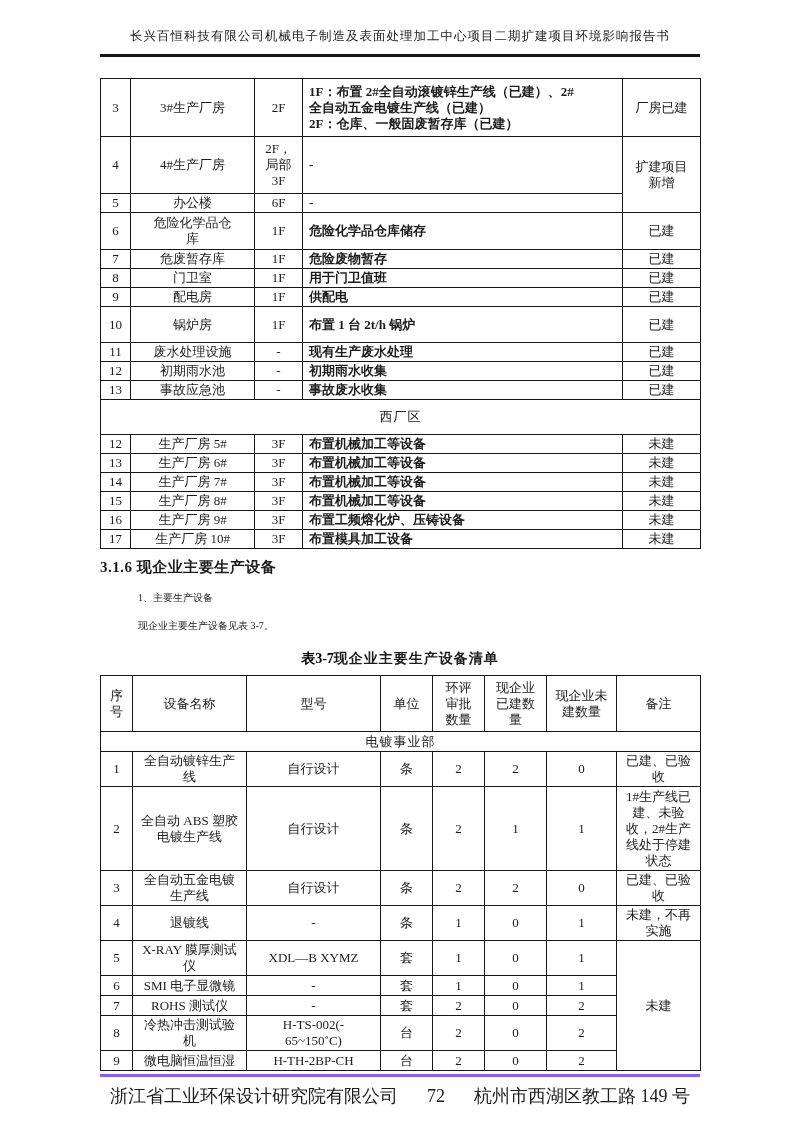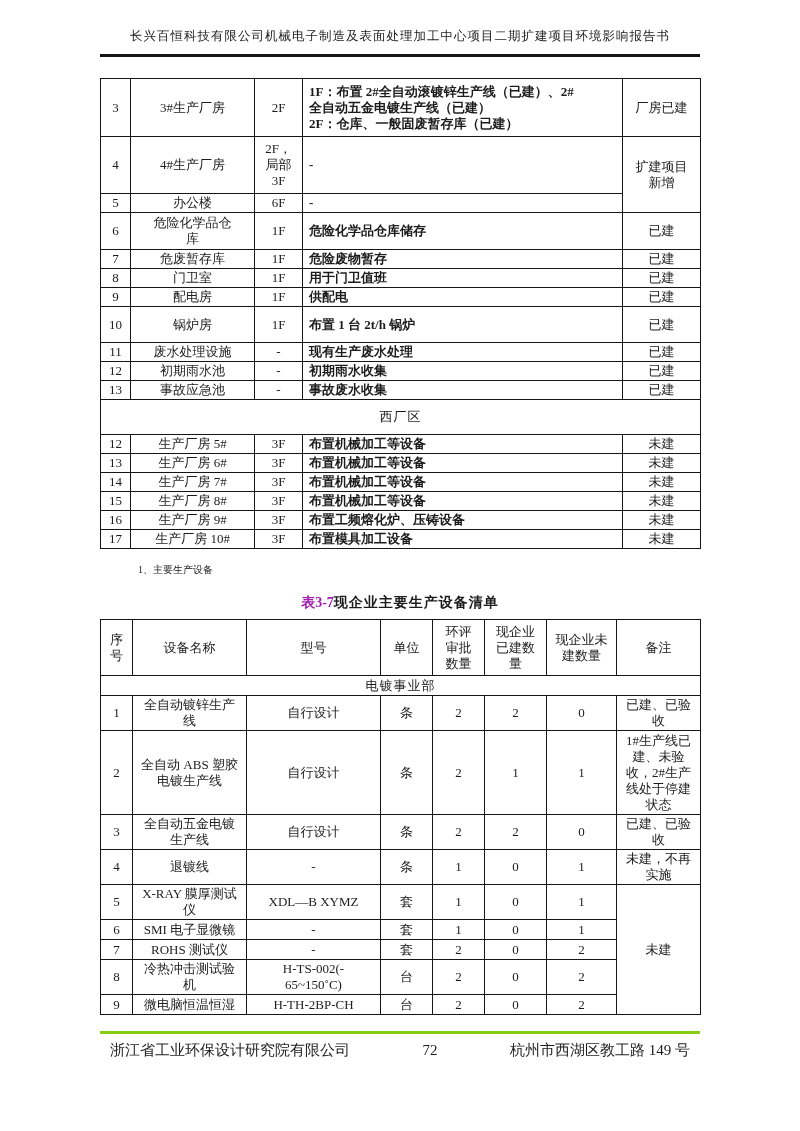"3.1.6 现企业主要生产设备" h3.section-heading { html: none -> <h3>3.1.6 现企业主要生产设备</h3> }
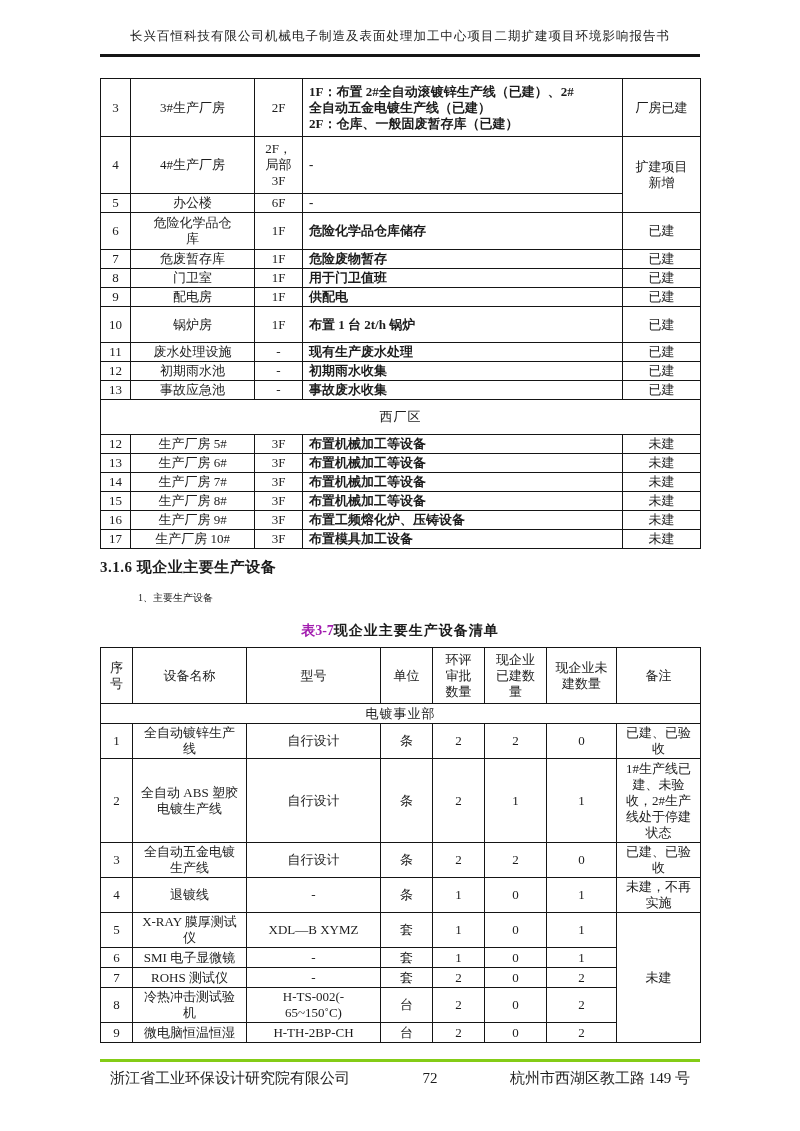"现企业主要生产设备见表 3-7。" p.para { html: none -> <p>现企业主要生产设备见表 3-7。</p> }
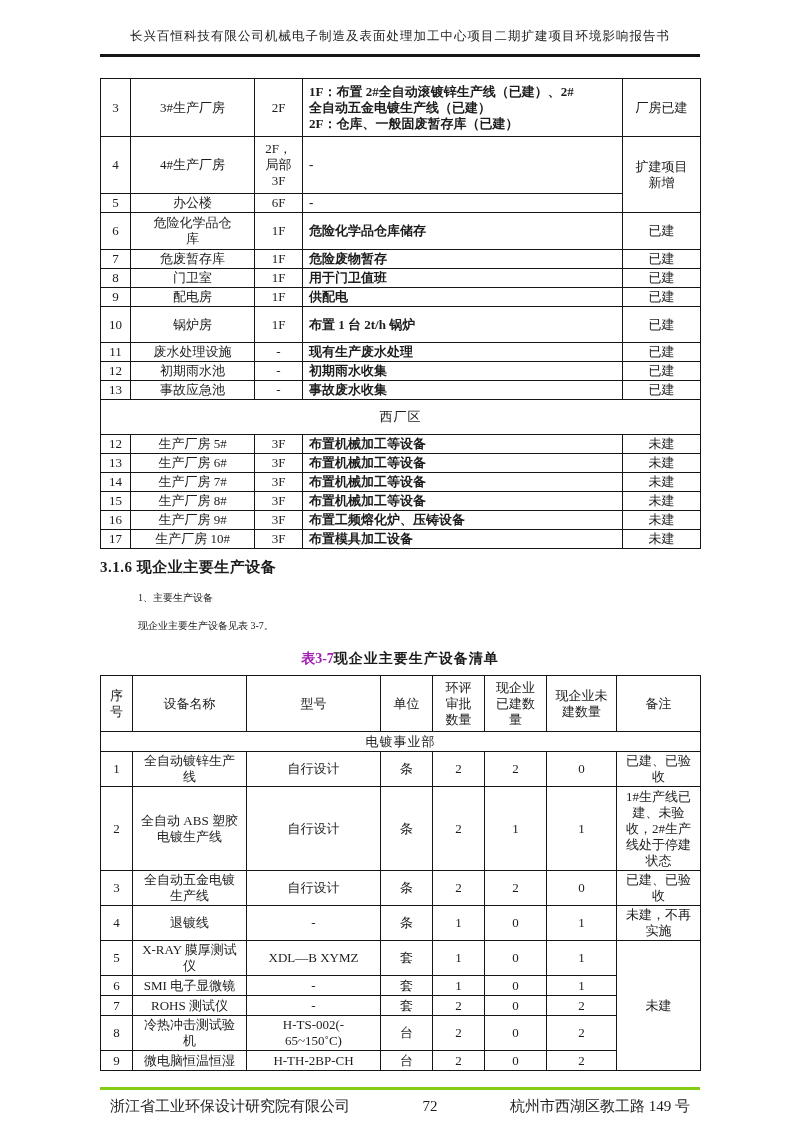"表3-7" .caption-label { color: #a21caf -> #000000 }
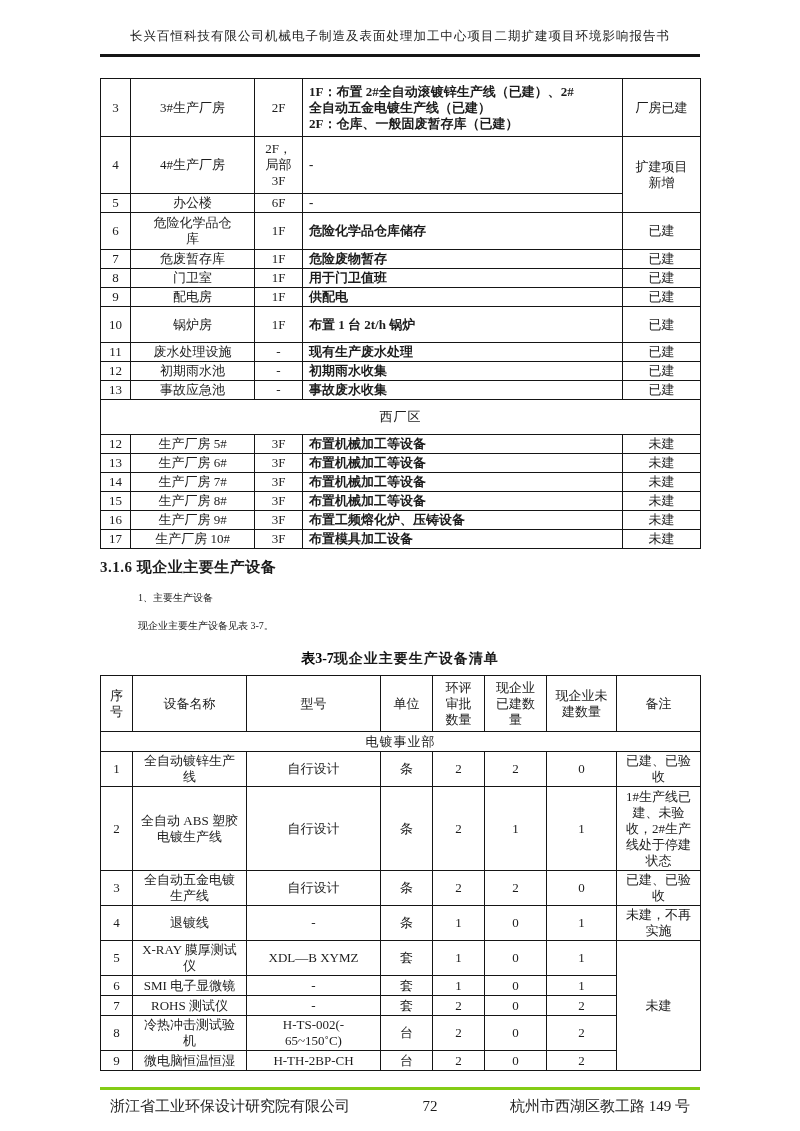"浙江省工业环保设计研究院有限公司" .doc-footer { border-top: 3px solid #84cc16 -> 3px solid #8b5cf6; font-size: 15px -> 18px; margin-top: 16px -> 3px }
